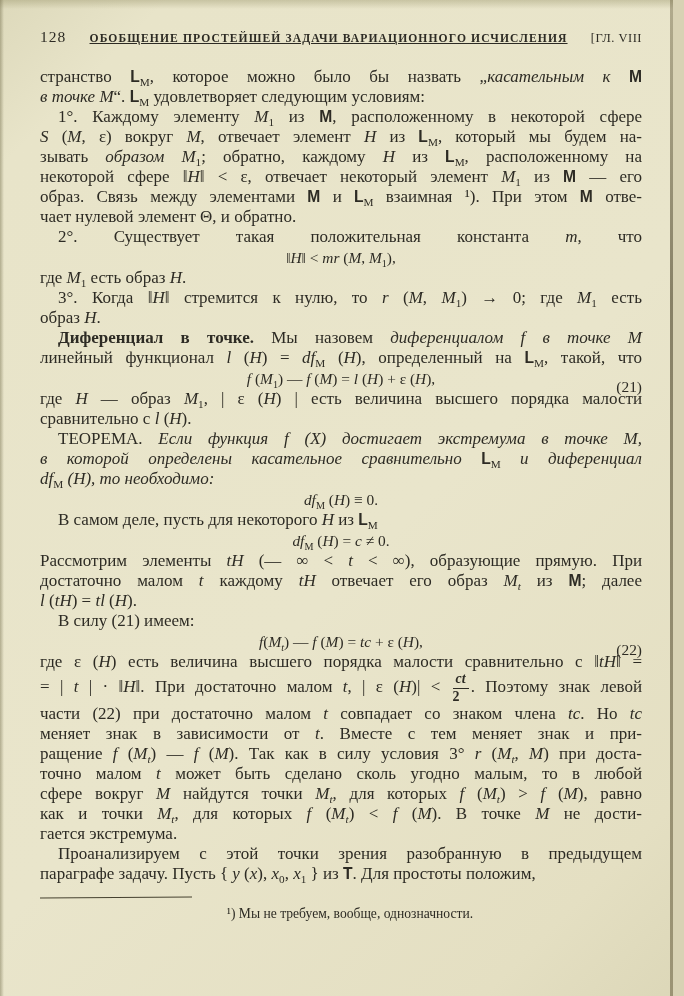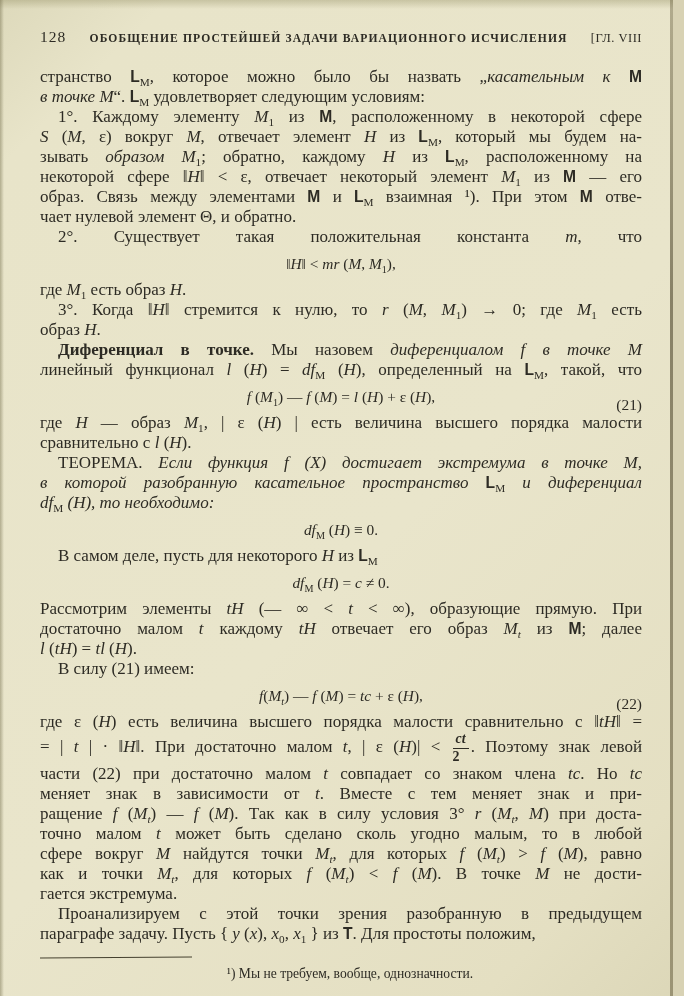"ОБОБЩЕНИЕ ПРОСТЕЙШЕЙ ЗАДАЧИ" .runtitle { text-decoration: none -> underline }
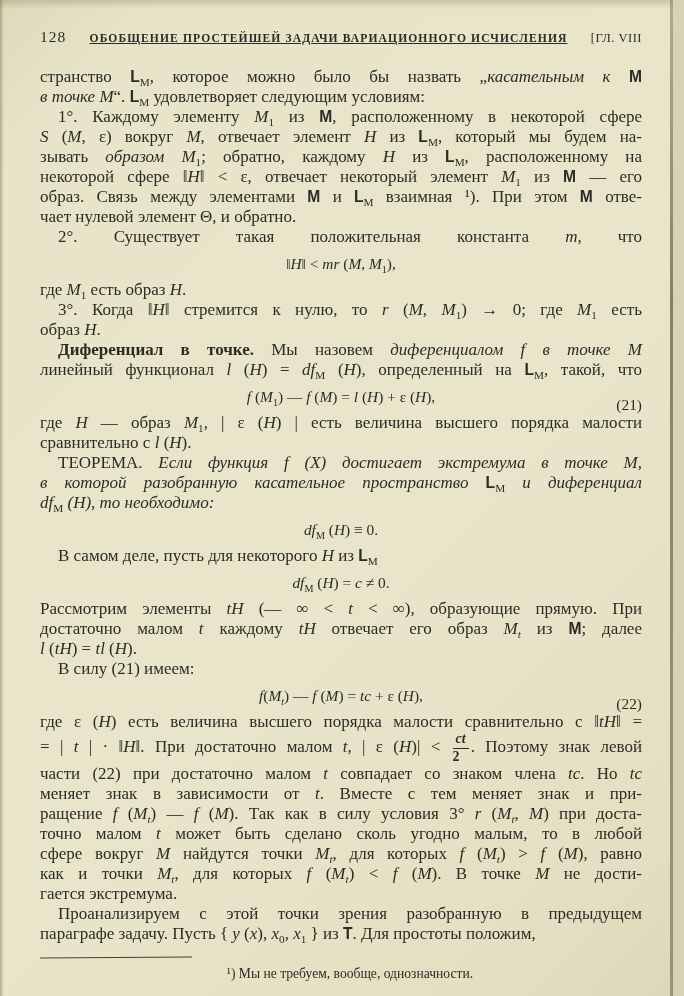"‖H‖ < mr (M, M1)," .formula { margin: 6px 0 -> 0 0 }
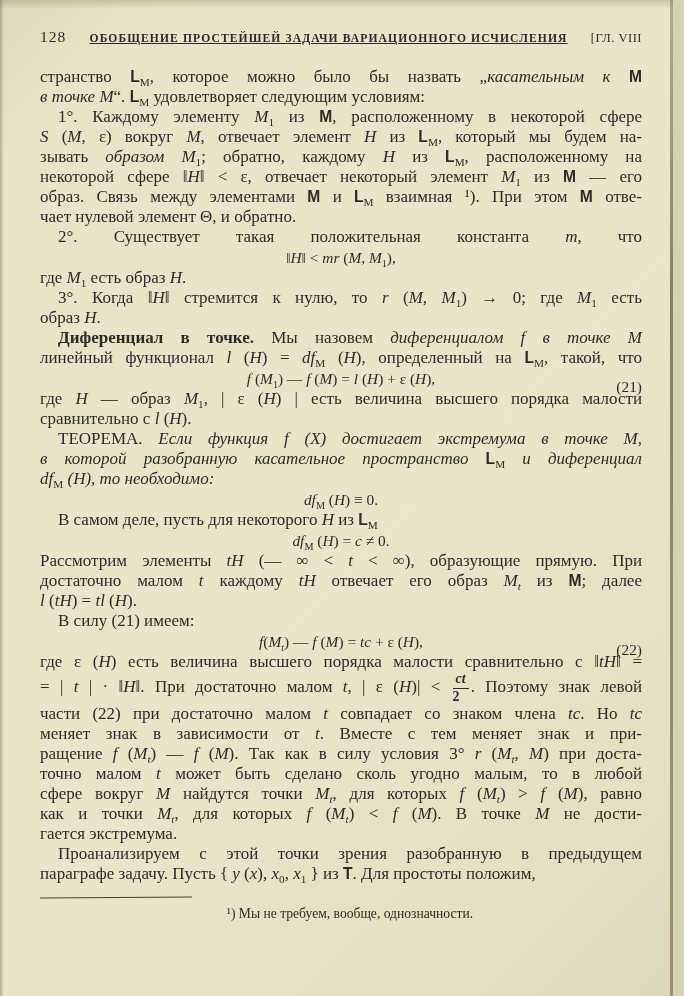"в которой разобранную касательное" span.i { text: разобранную касательное пространство -> определены касательное сравнительно }
